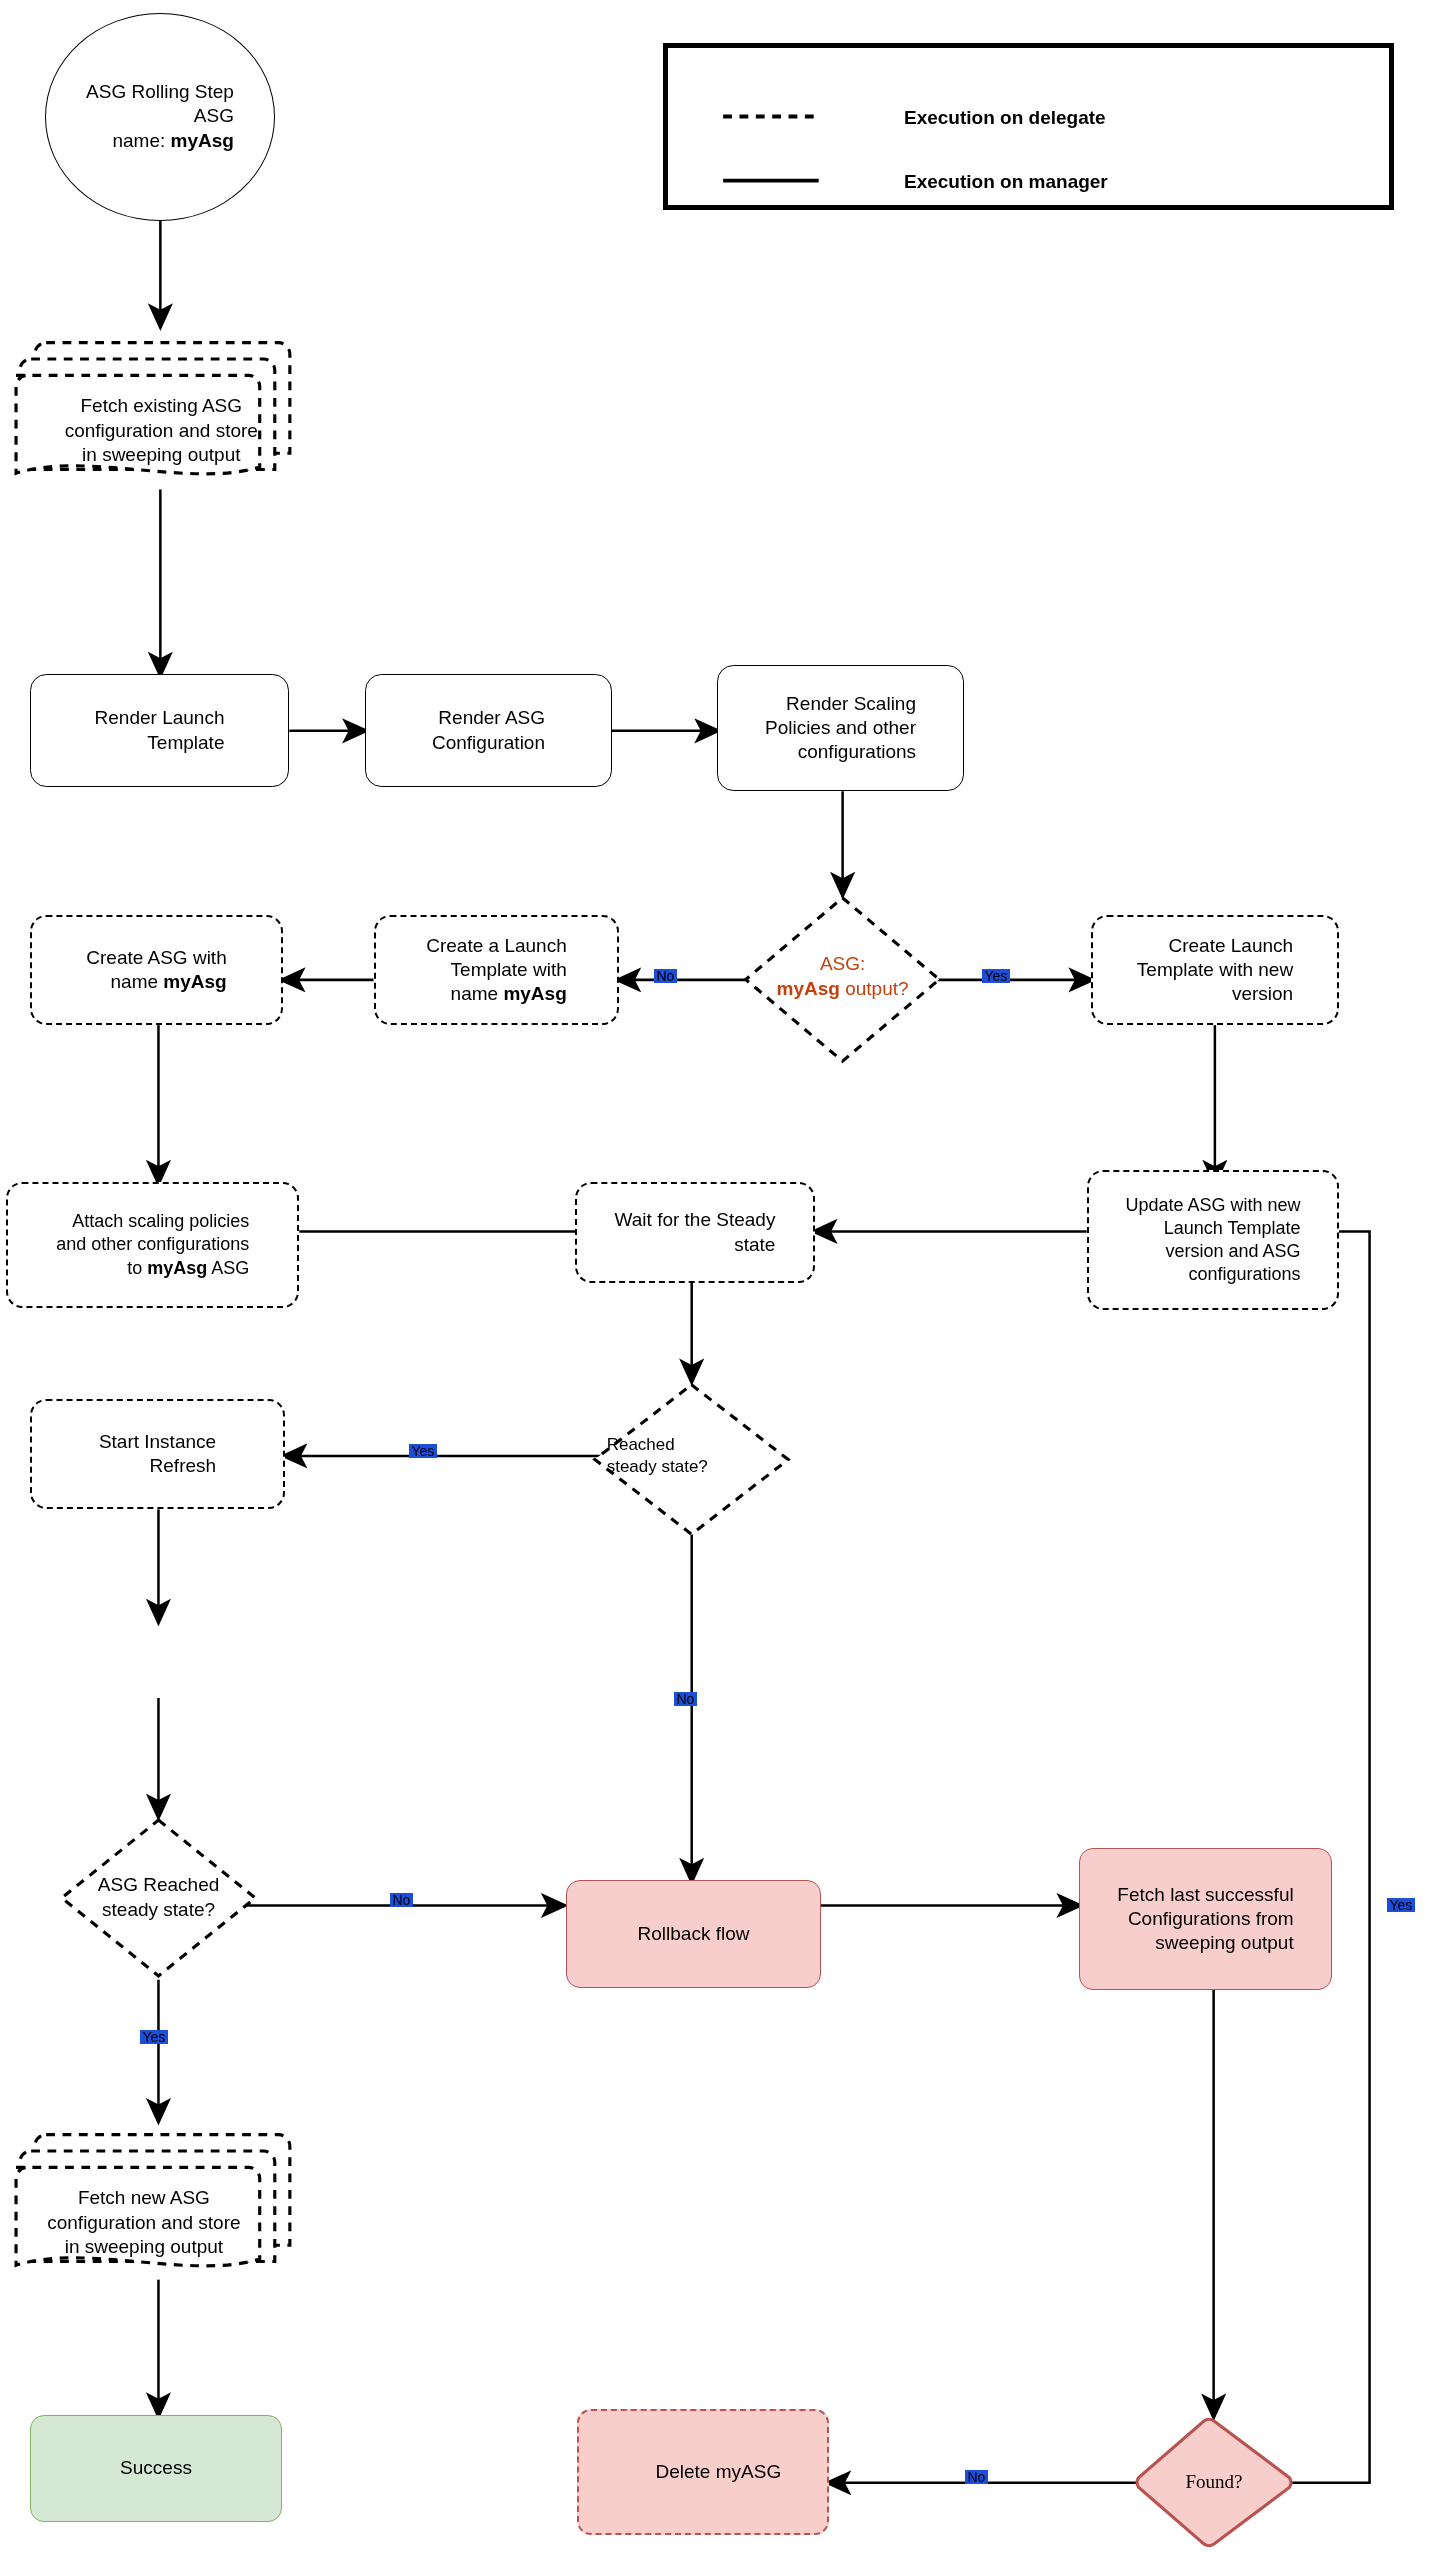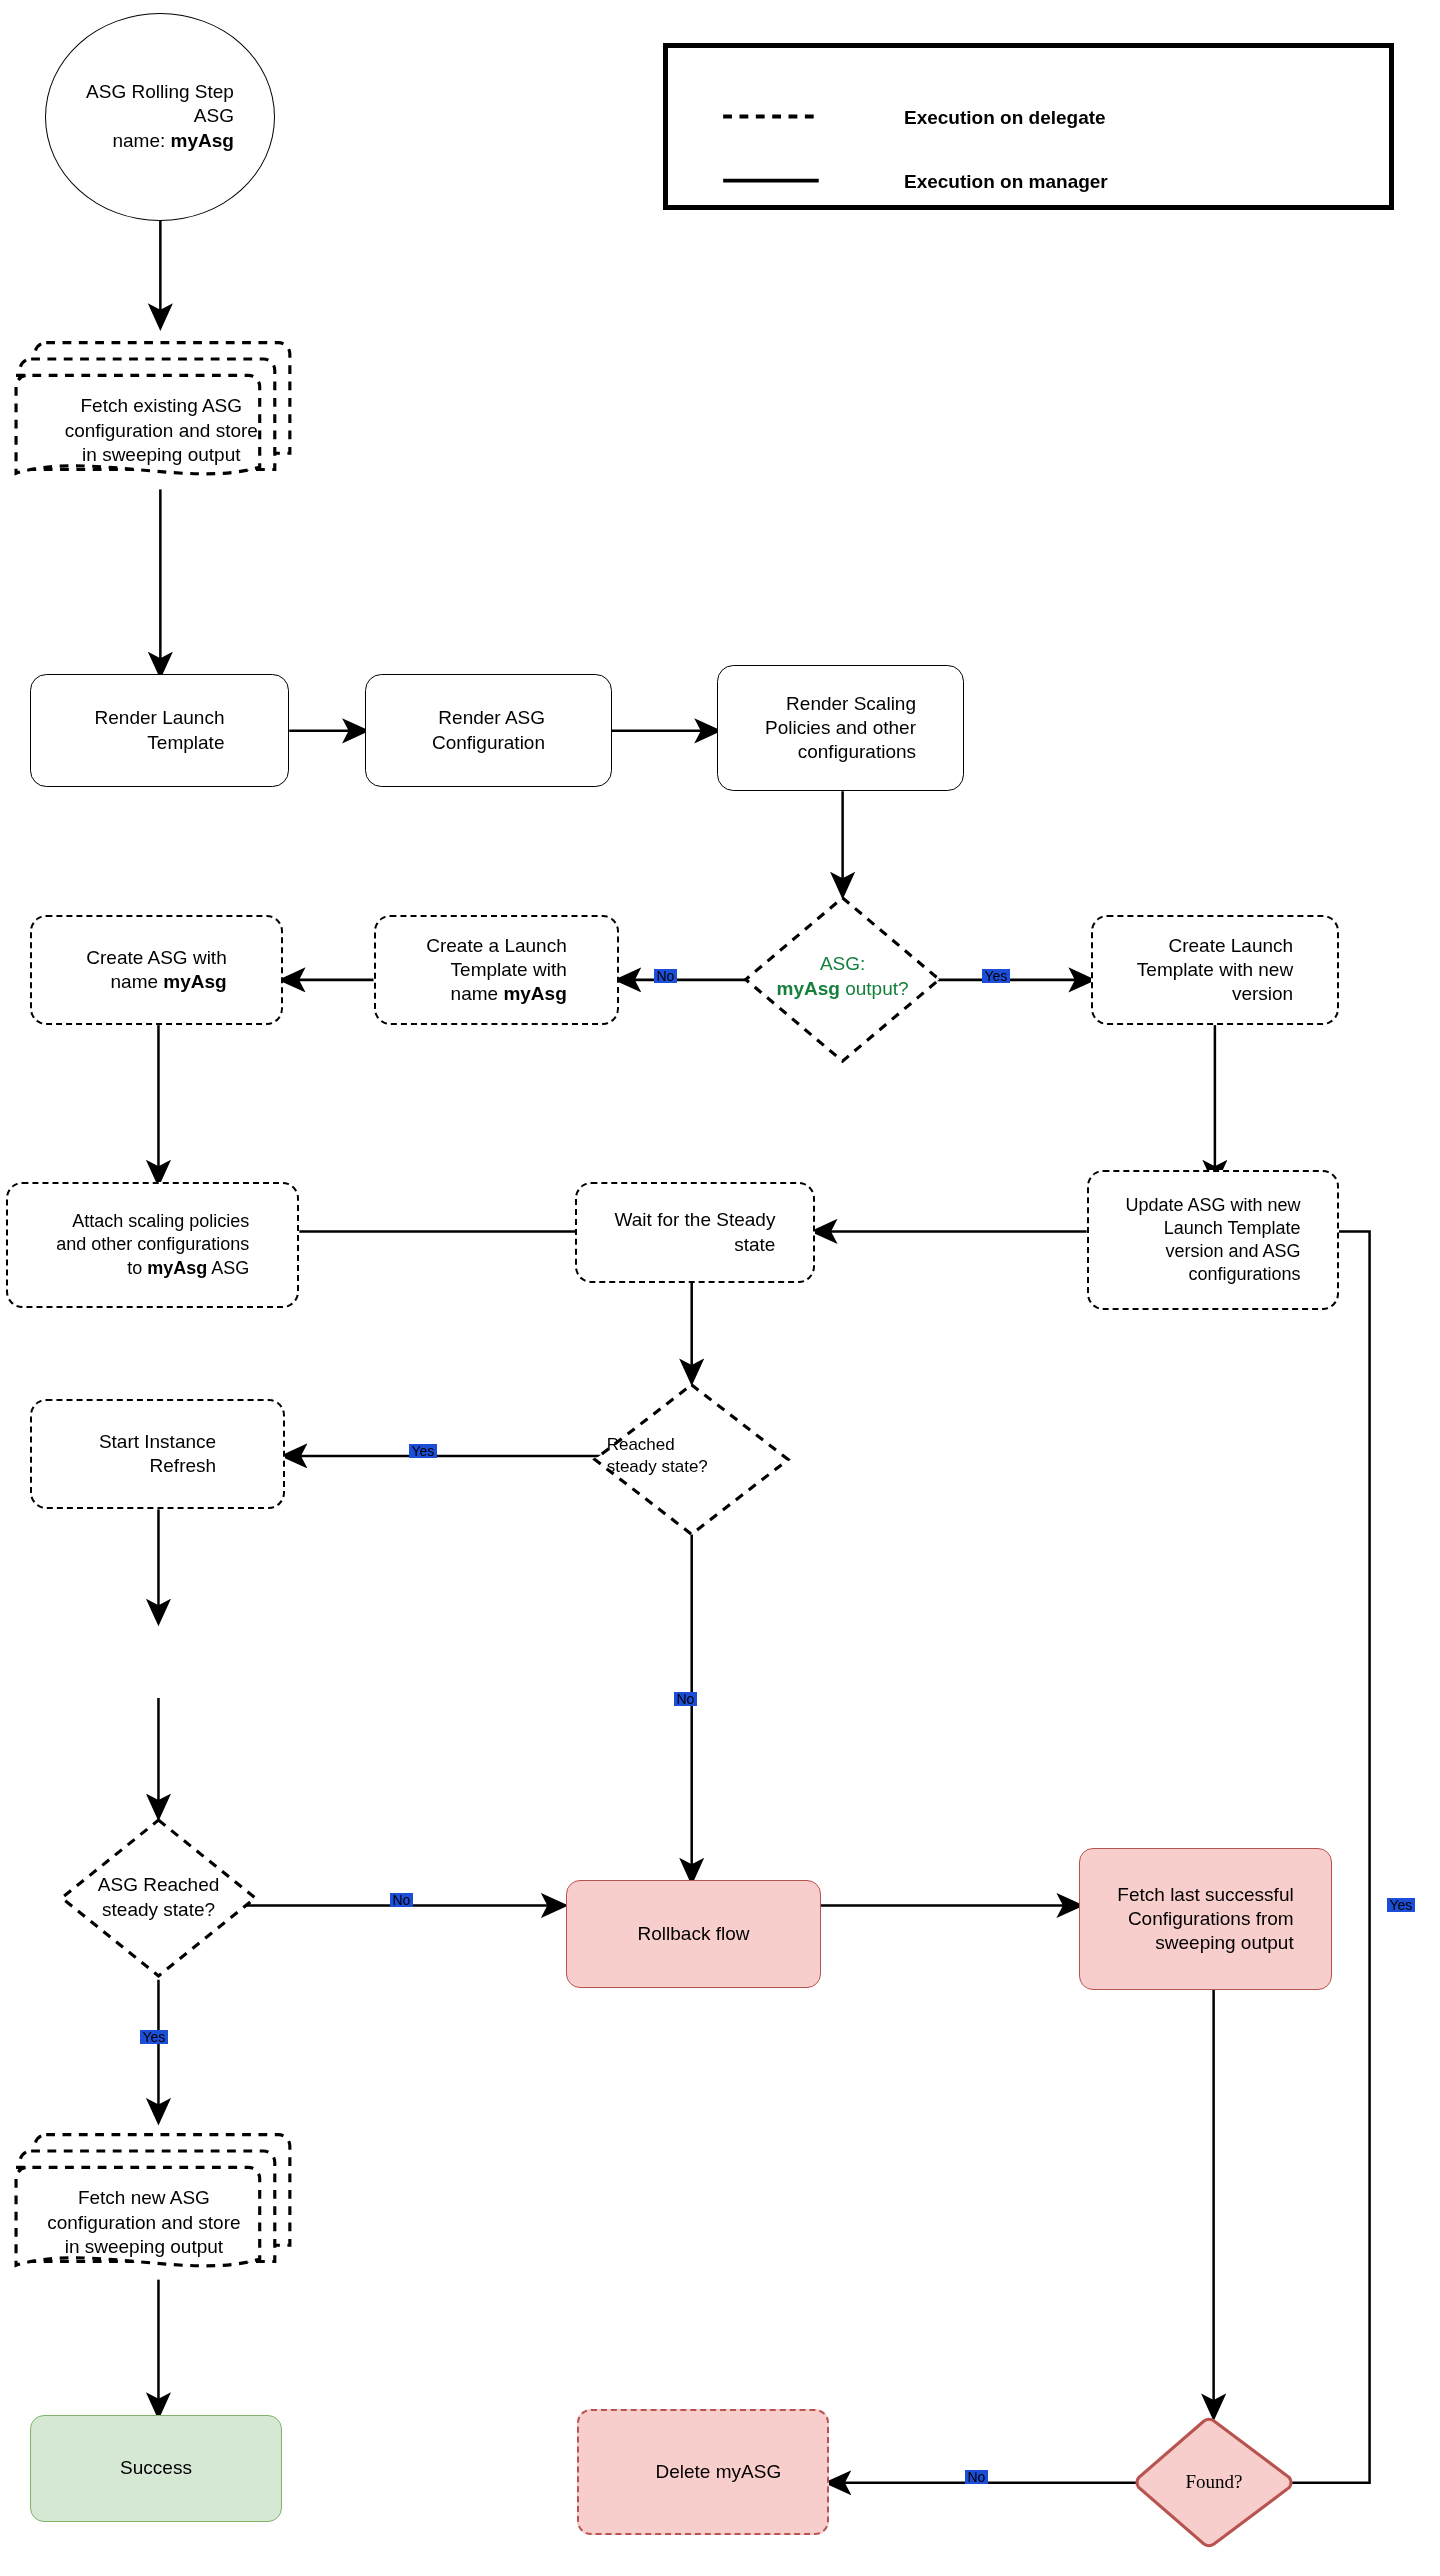"ASG:" div { color: #15803d -> #c2410c }
